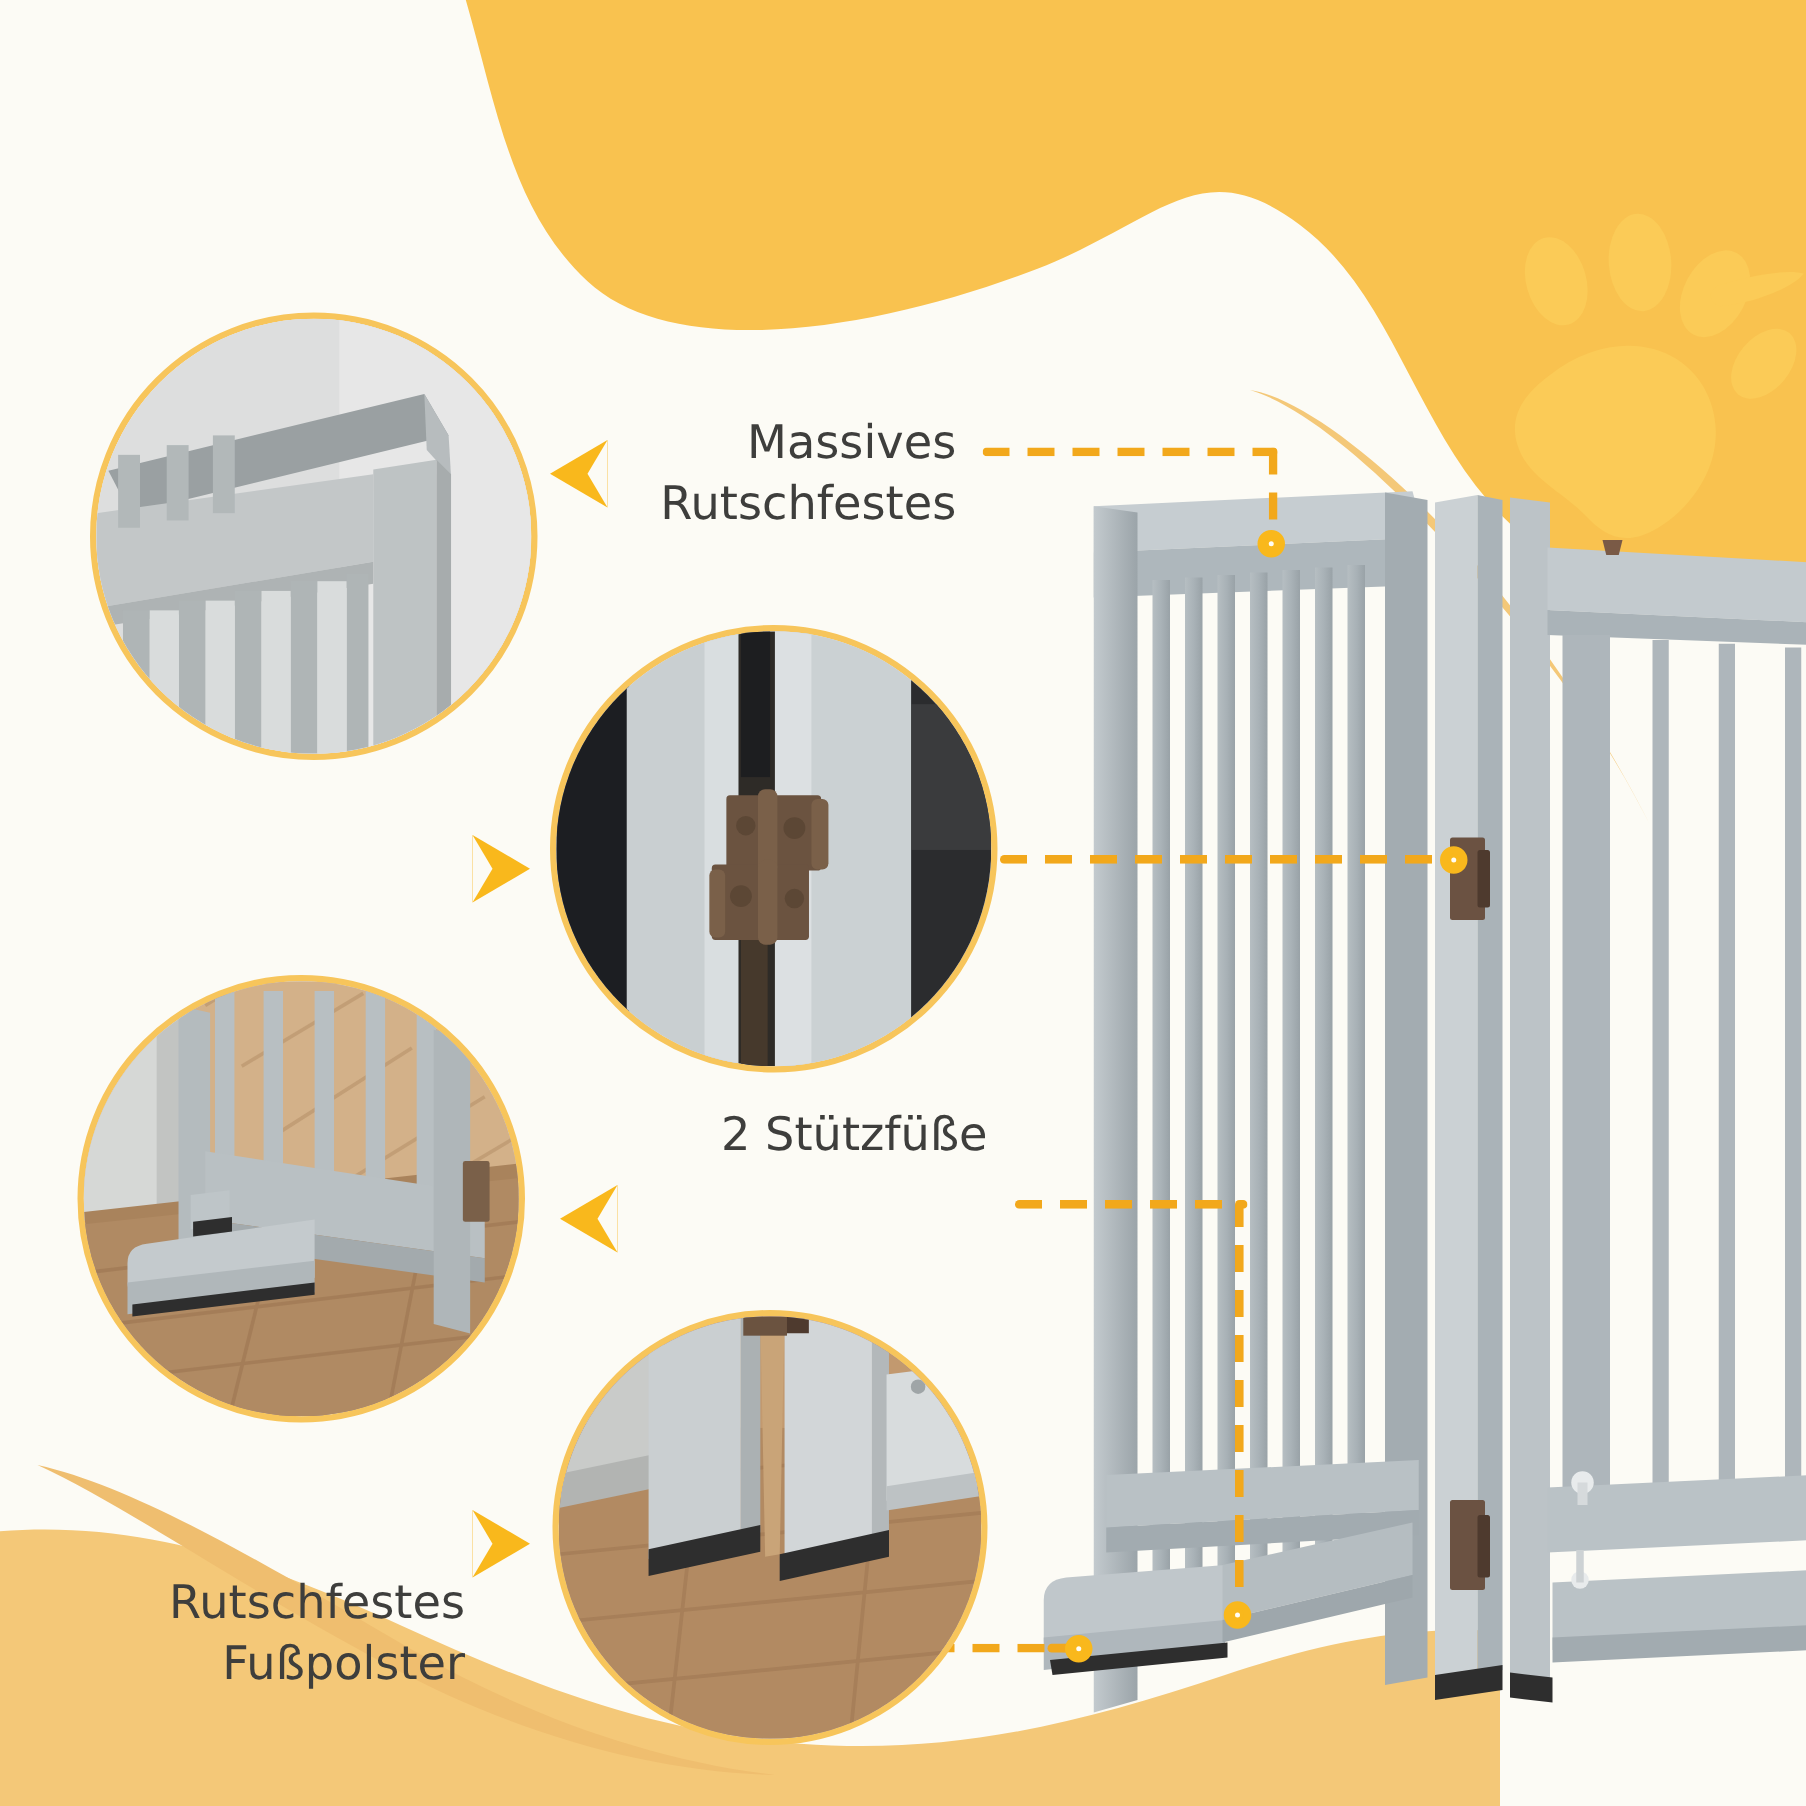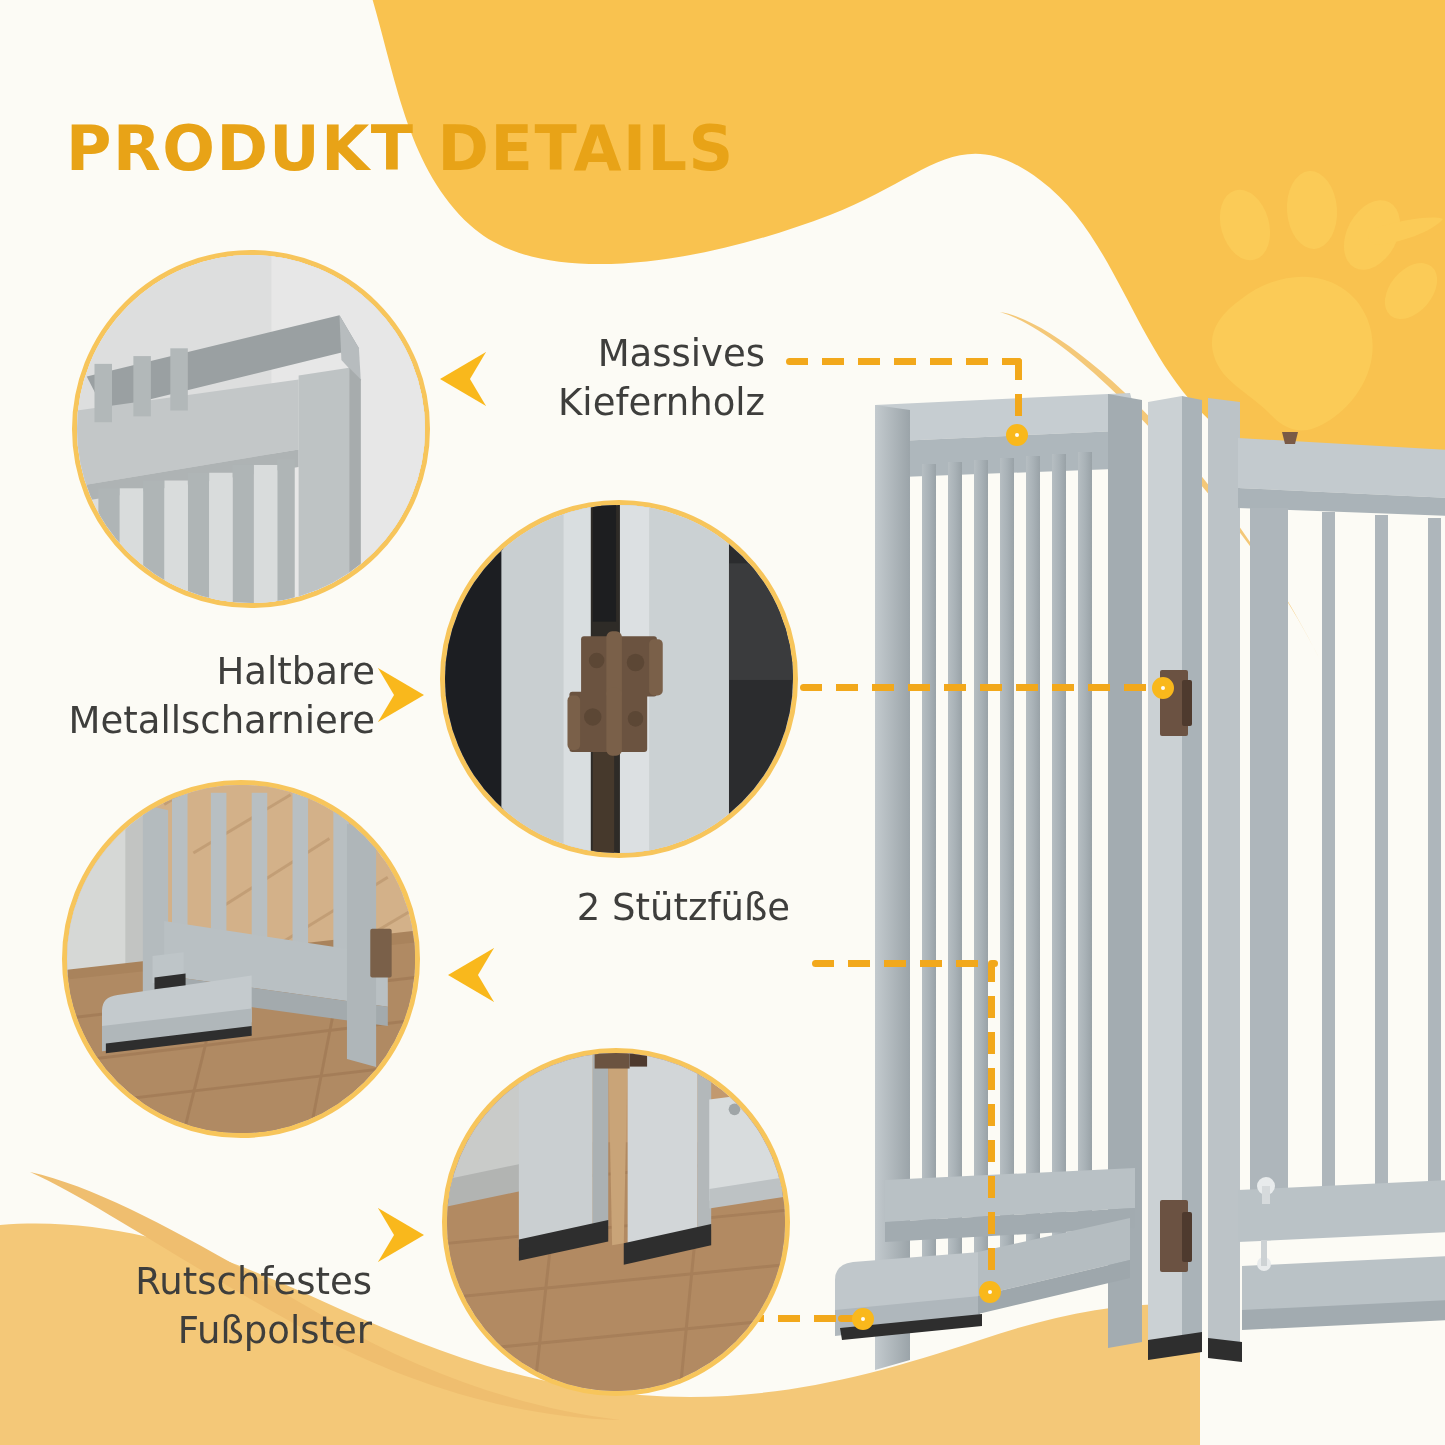"PRODUKT DETAILS" div.page-title { html: <div>PRODUKT DETAILS</div> -> none }
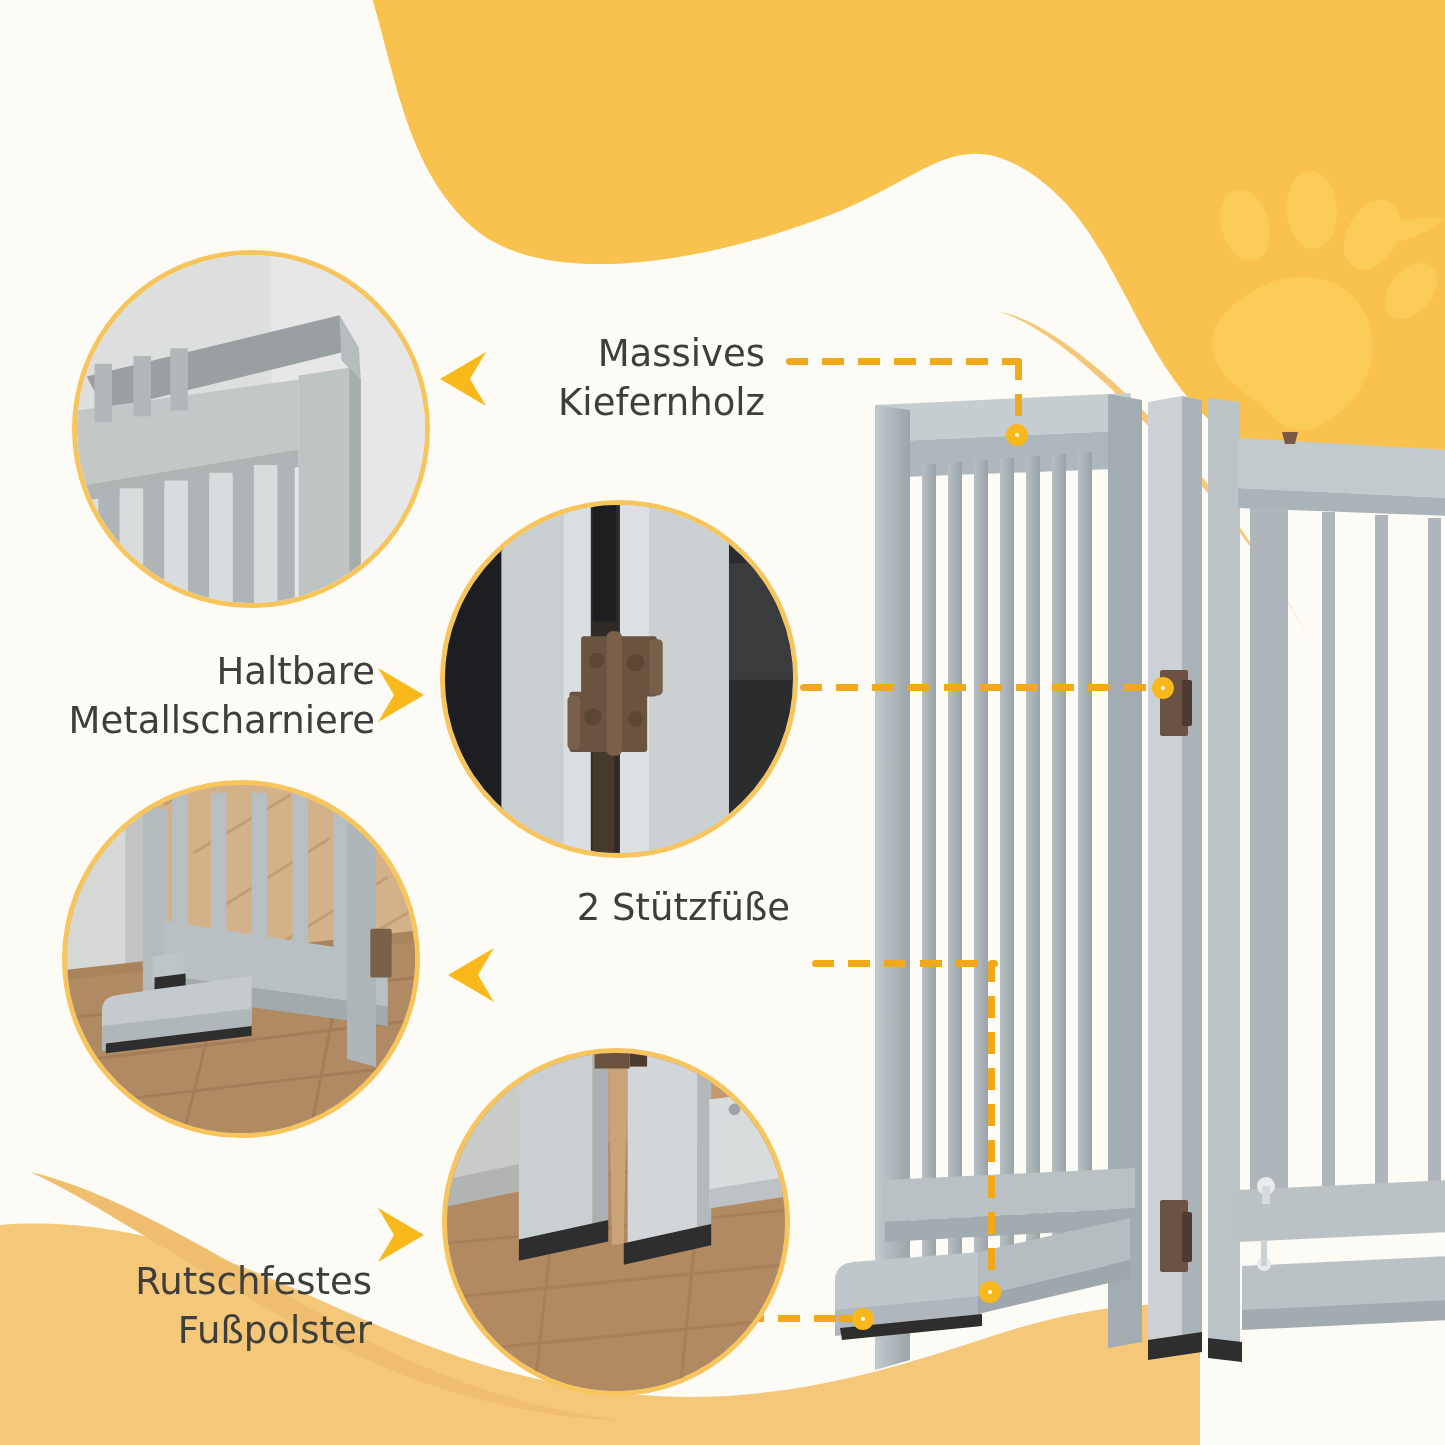"Massives" div.label { text: Kiefernholz -> Rutschfestes }
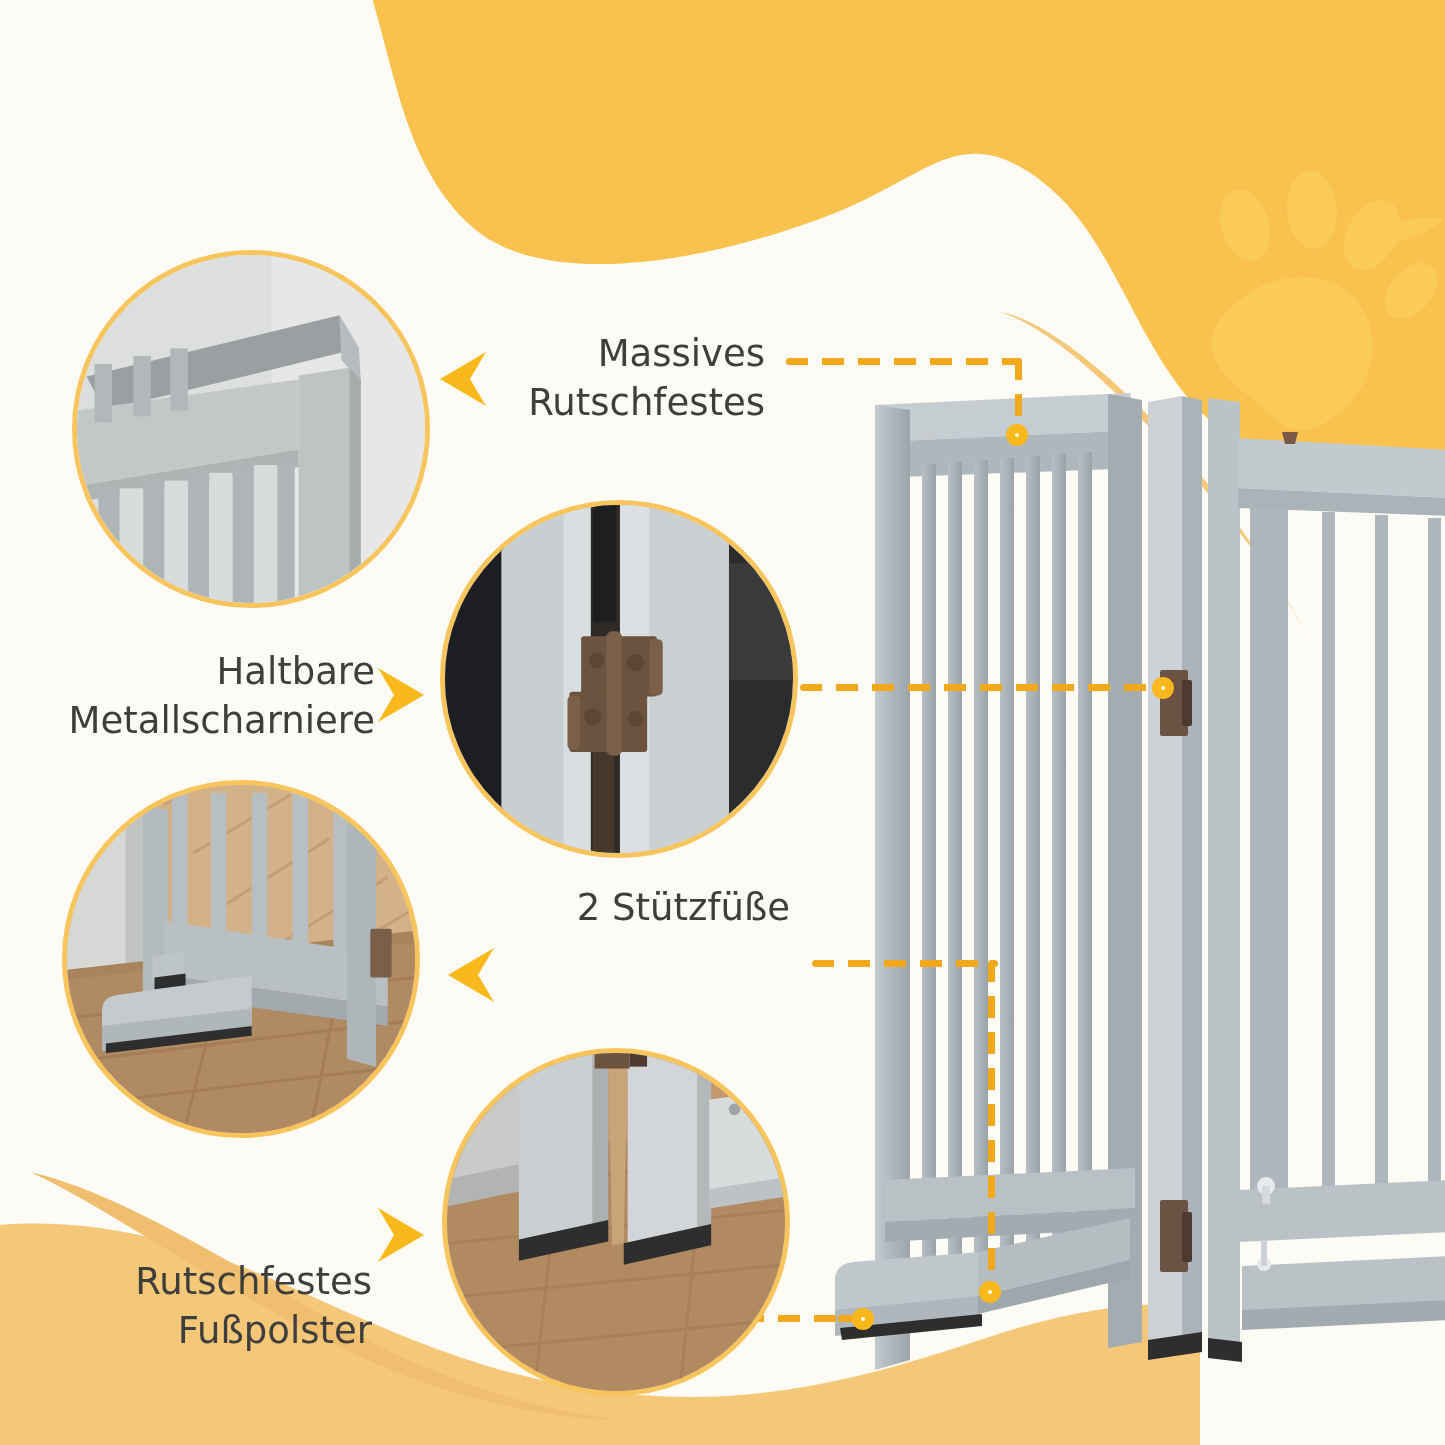"Haltbare" div.label { html: <div>Haltbare Metallscharniere</div> -> none }
